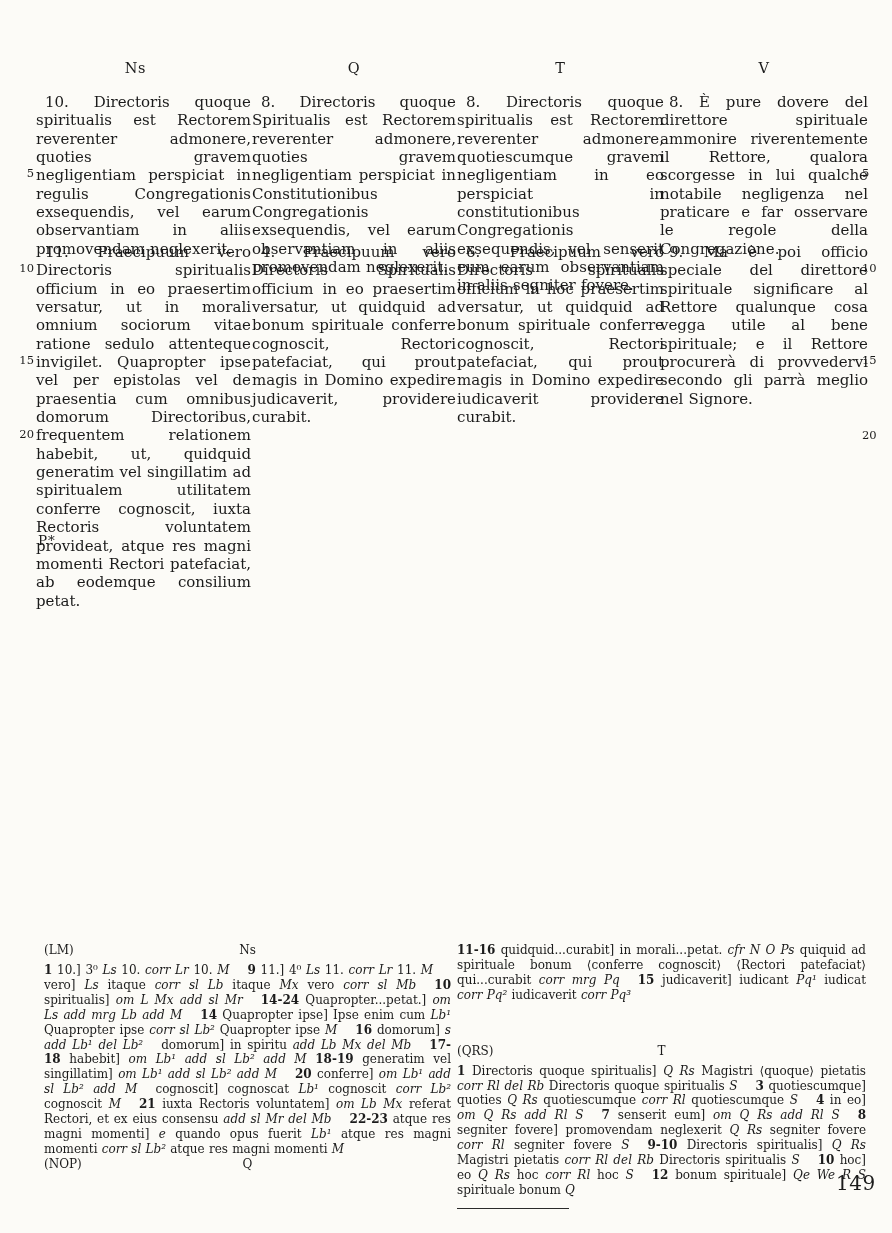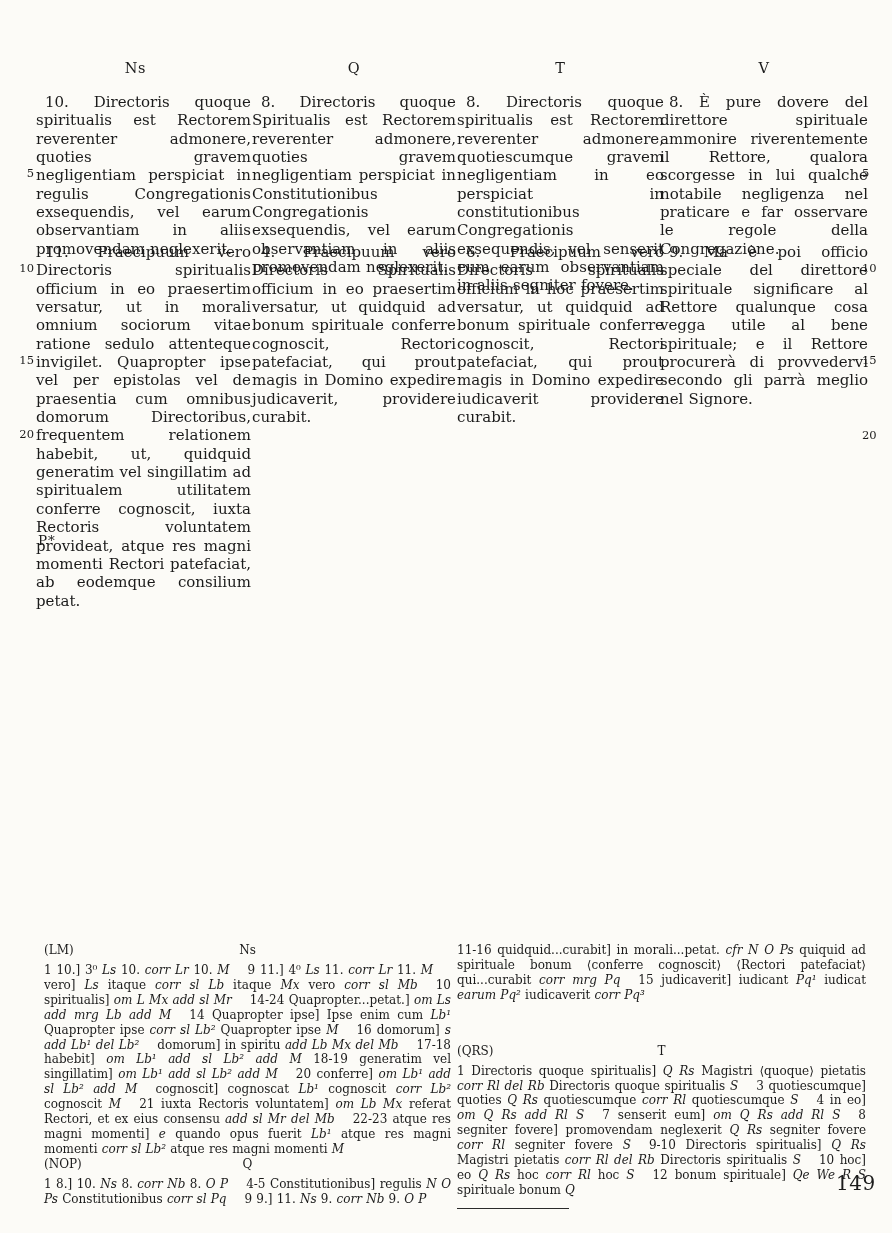"11-16" .app-body b { font-weight: normal -> bold }
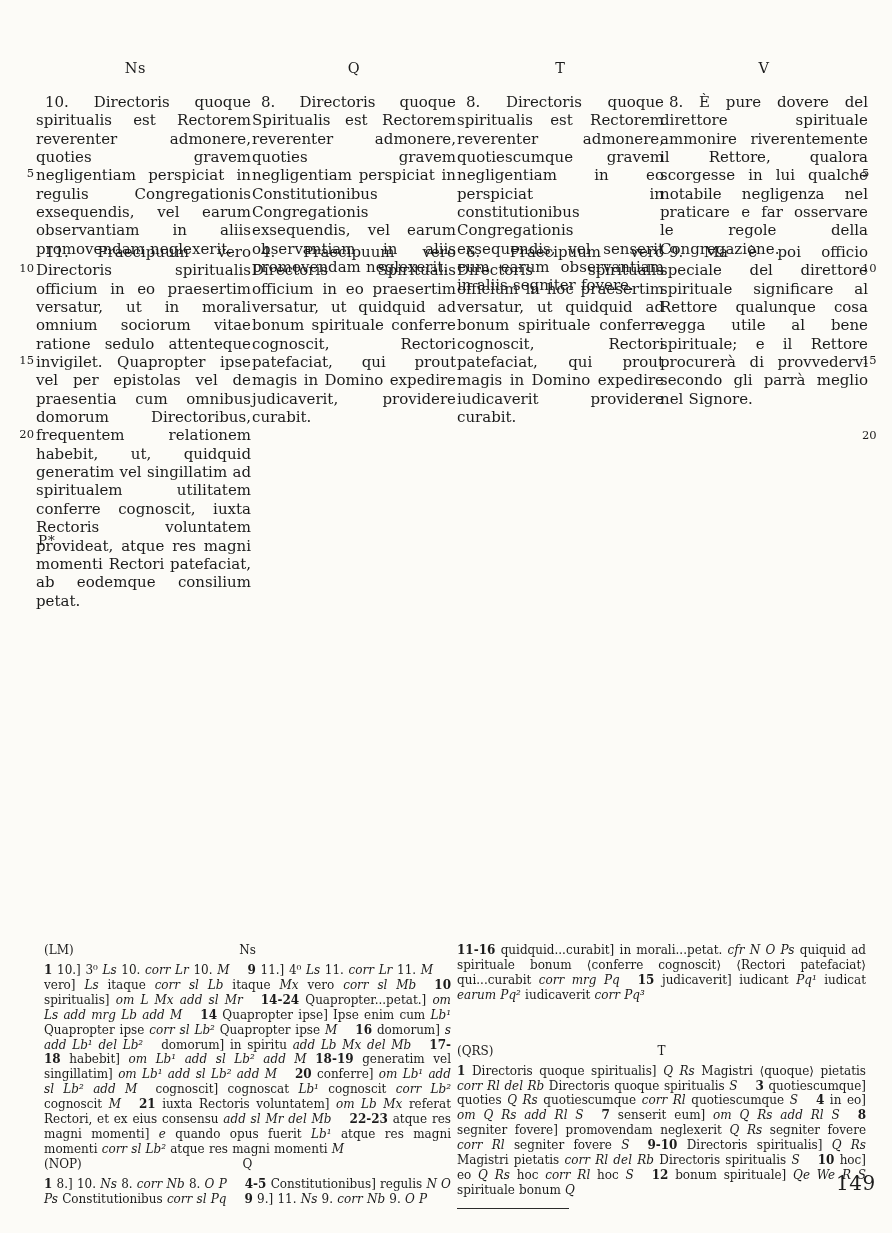"earum Pq²" i { text: earum -> corr }
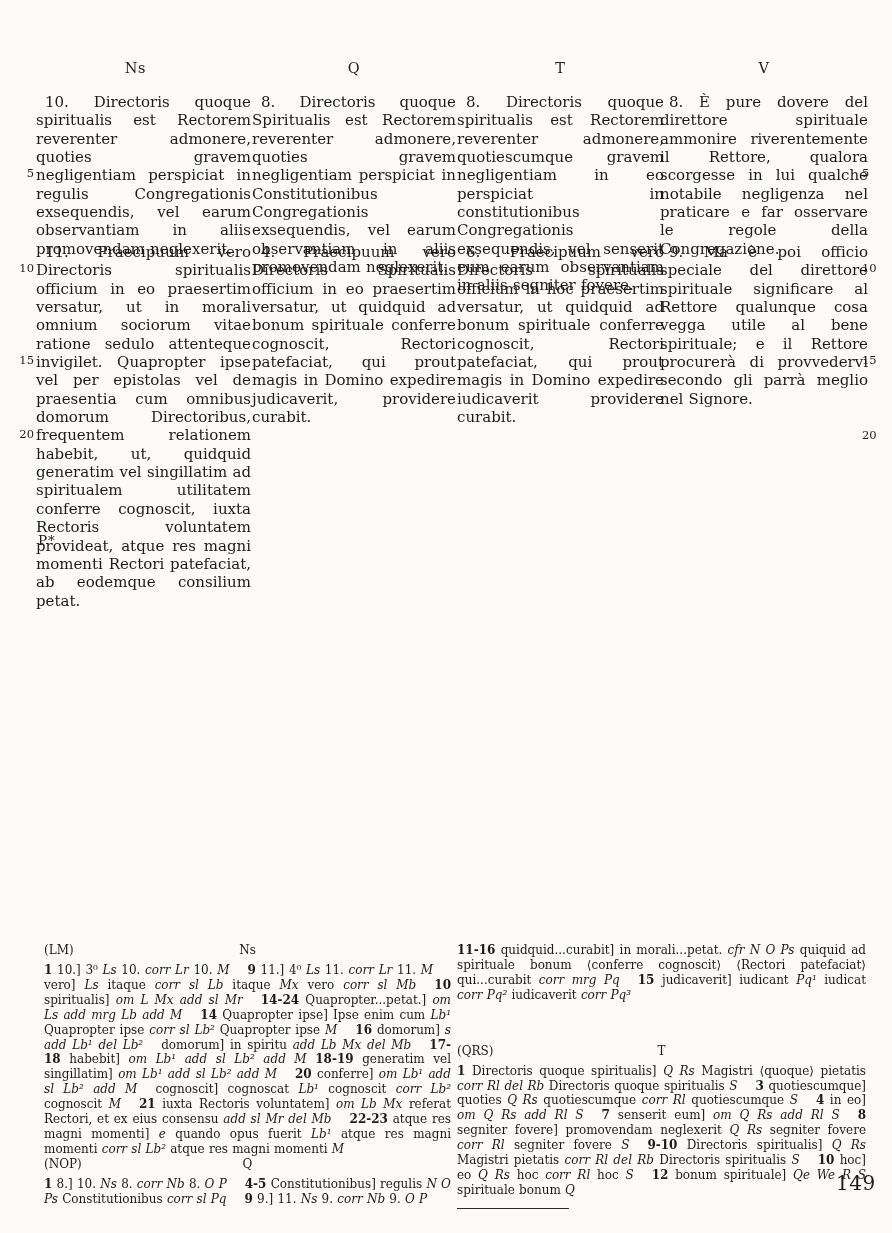"1 8.] 10. Ns 8." p.app-body { html: <p><b>1</b> 8.] 10. <i>Ns</i> 8. <i>corr Nb</i> 8. <i>O P</i> <b>4-5</b> Constitutionibus] regulis <i>N O Ps</i> Constitutionibus <i>corr sl Pq</i> <b>9</b> 9.] 11. <i>Ns</i> 9. <i>corr Nb</i> 9. <i>O P</i></p> -> none }
